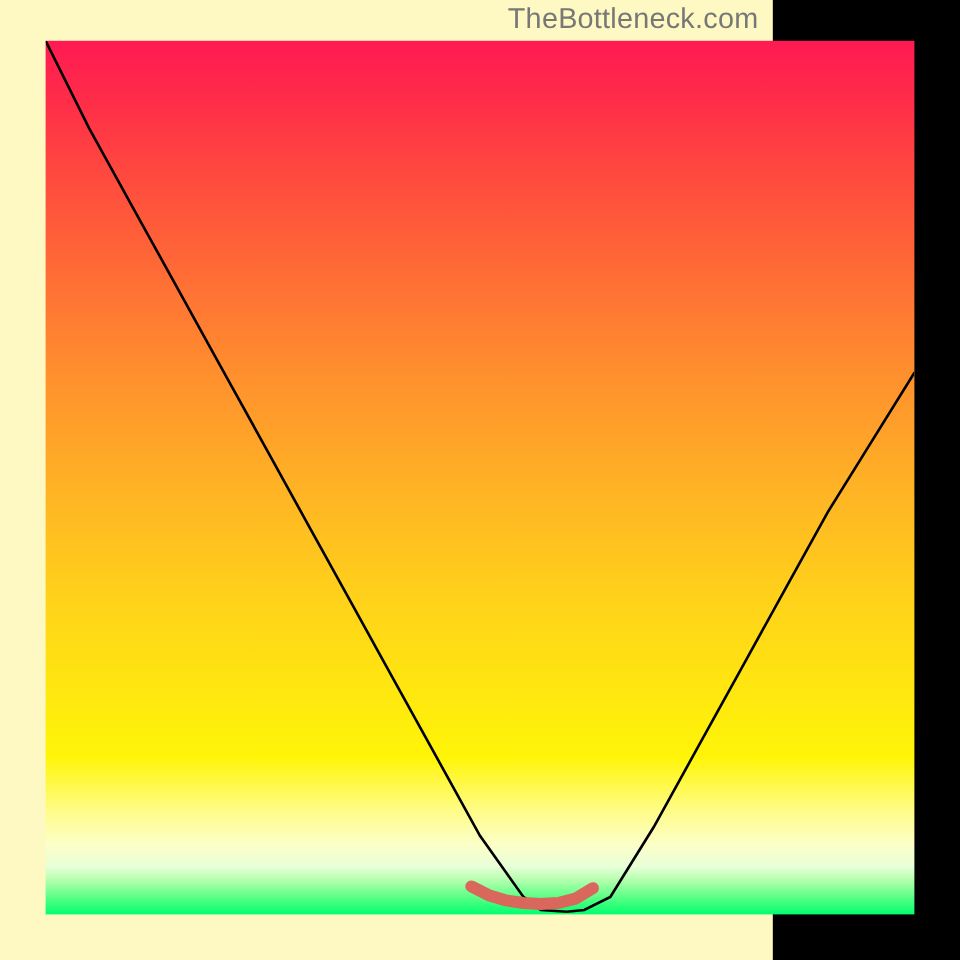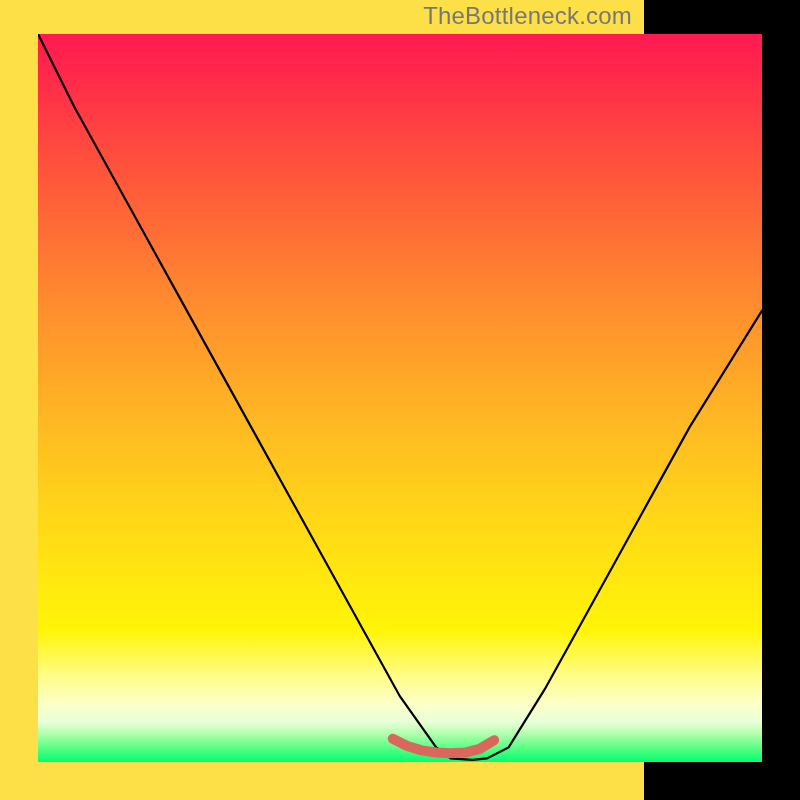"TheBottleneck.com" .frame { background: #fde047 -> #fef9c3 }
